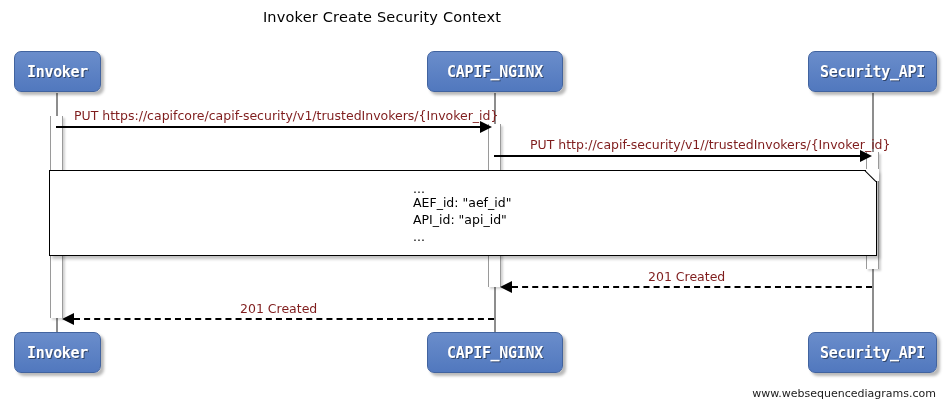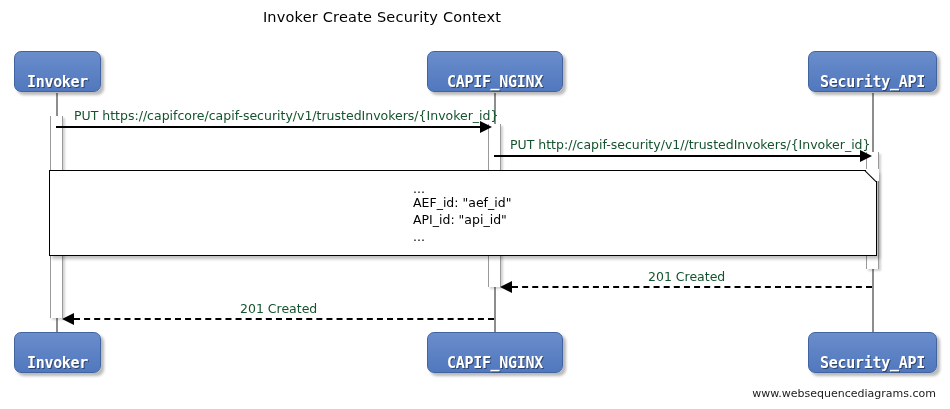"Invoker" .actor-box { align-items: flex-end -> center }
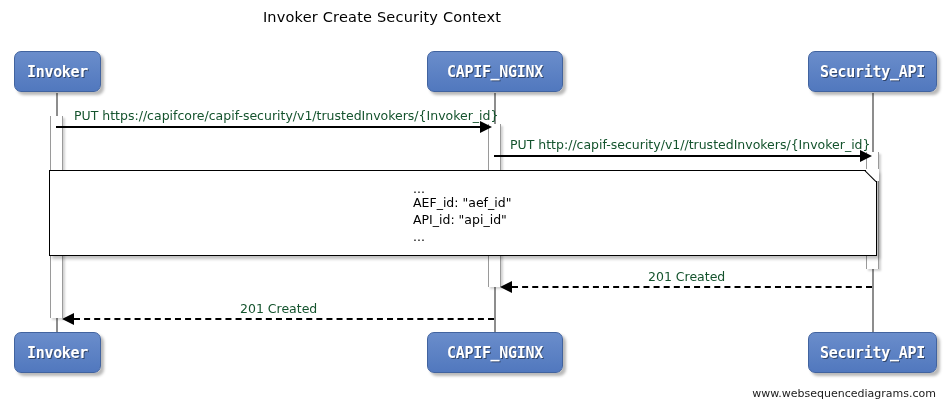"PUT" .msg-label { color: #14532d -> #7f1d1d }
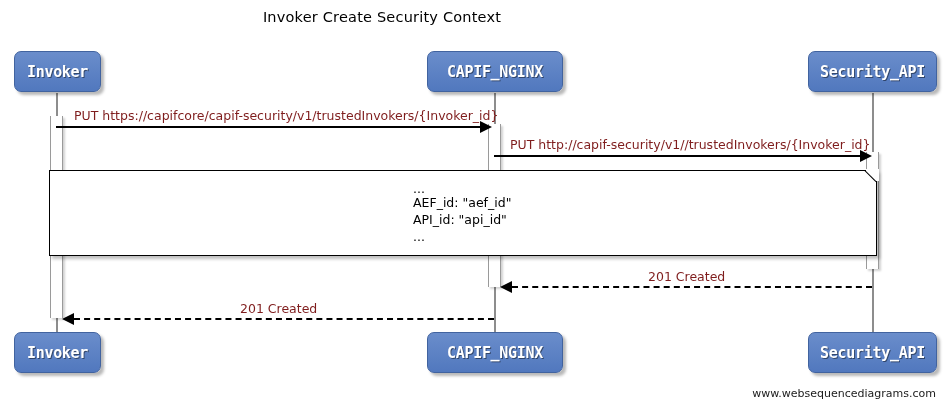"PUT http://capif-security/v1//trustedInvokers/{Invoker_id}" div.msg-label { left: 510px -> 530px }
